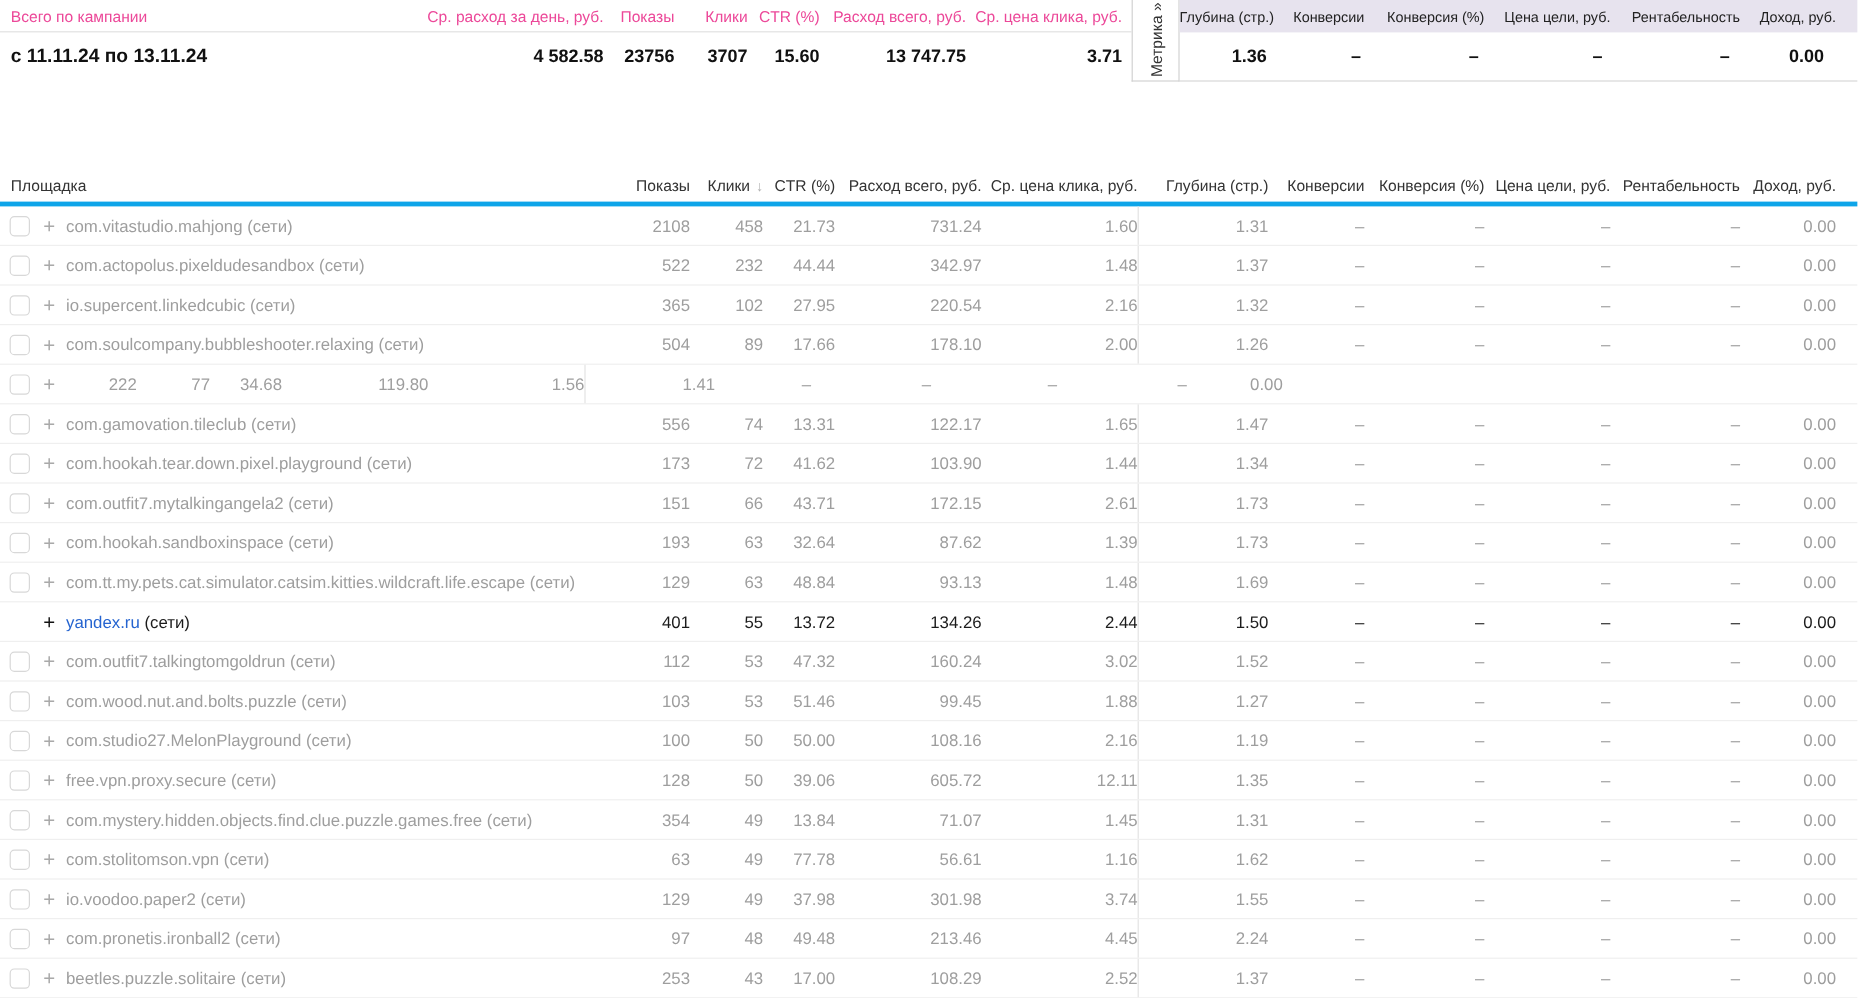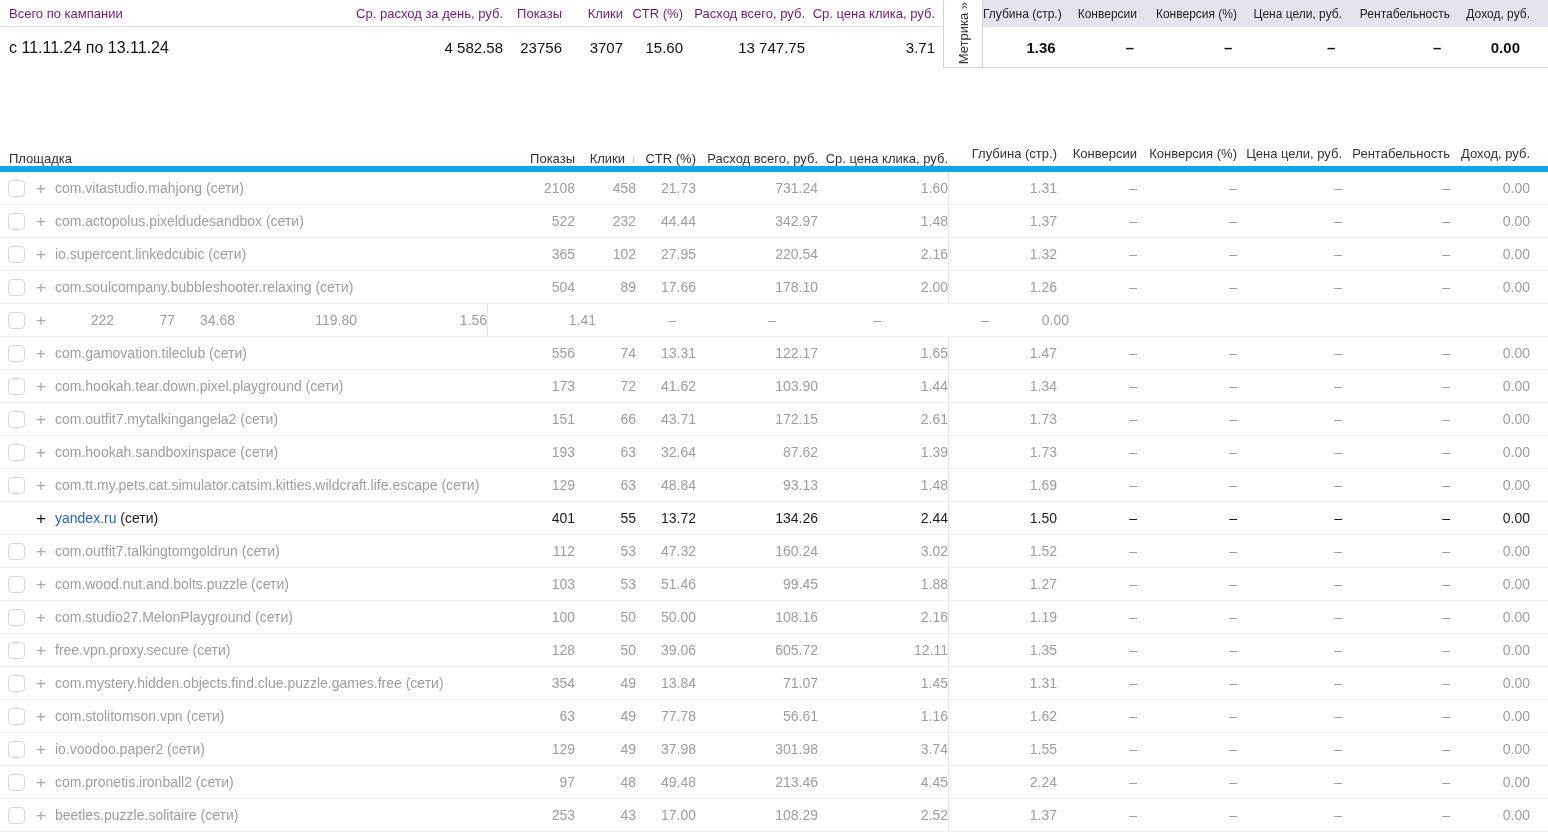"Всего по кампании" .sum-head { color: #701a75 -> #ec4899 }
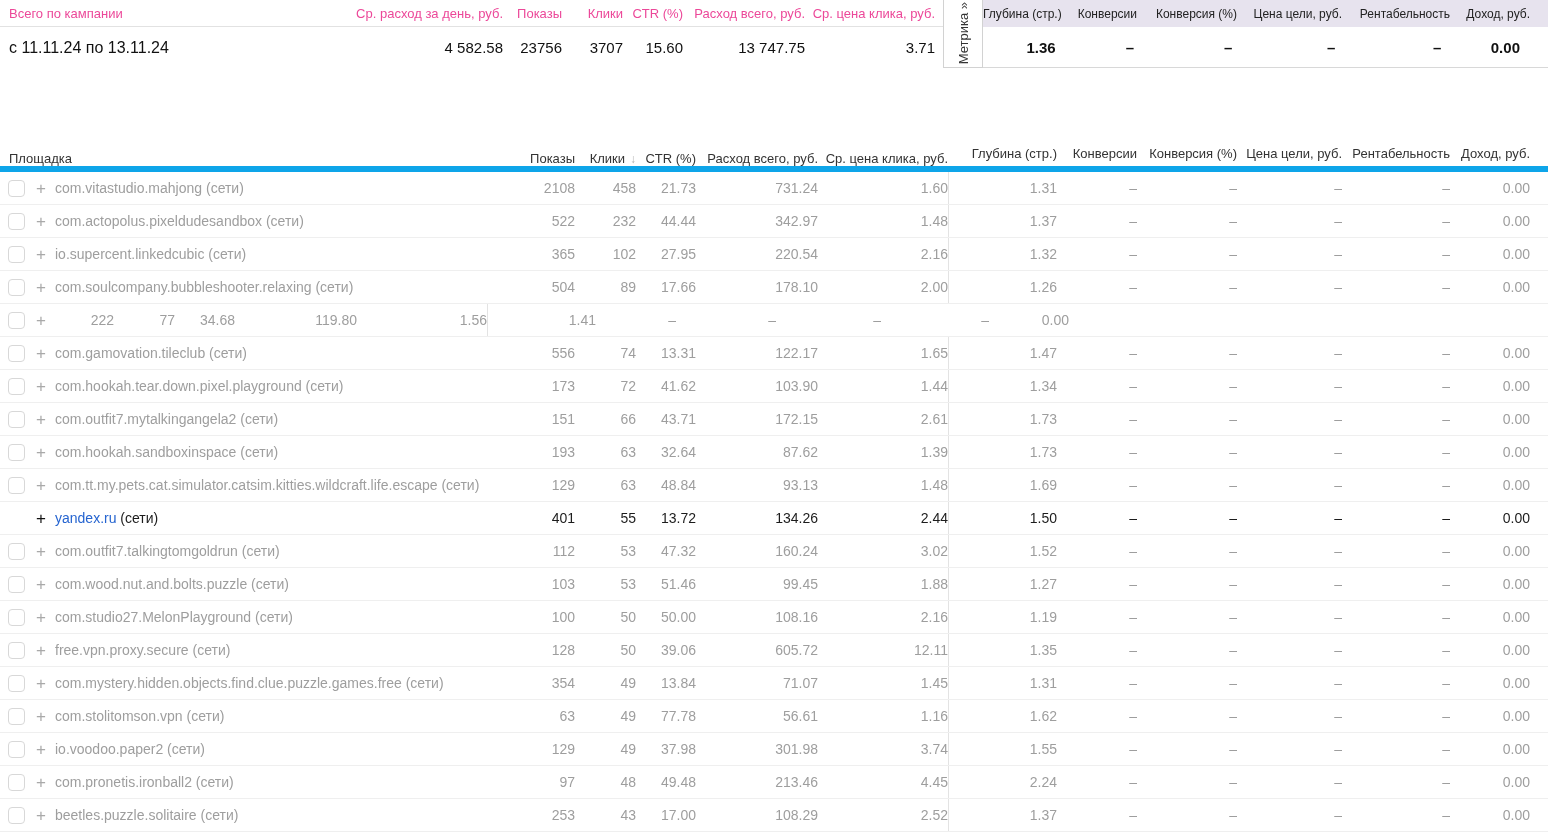"с 11.11.24 по 13.11.24" .sum-vals { font-weight: normal -> bold }
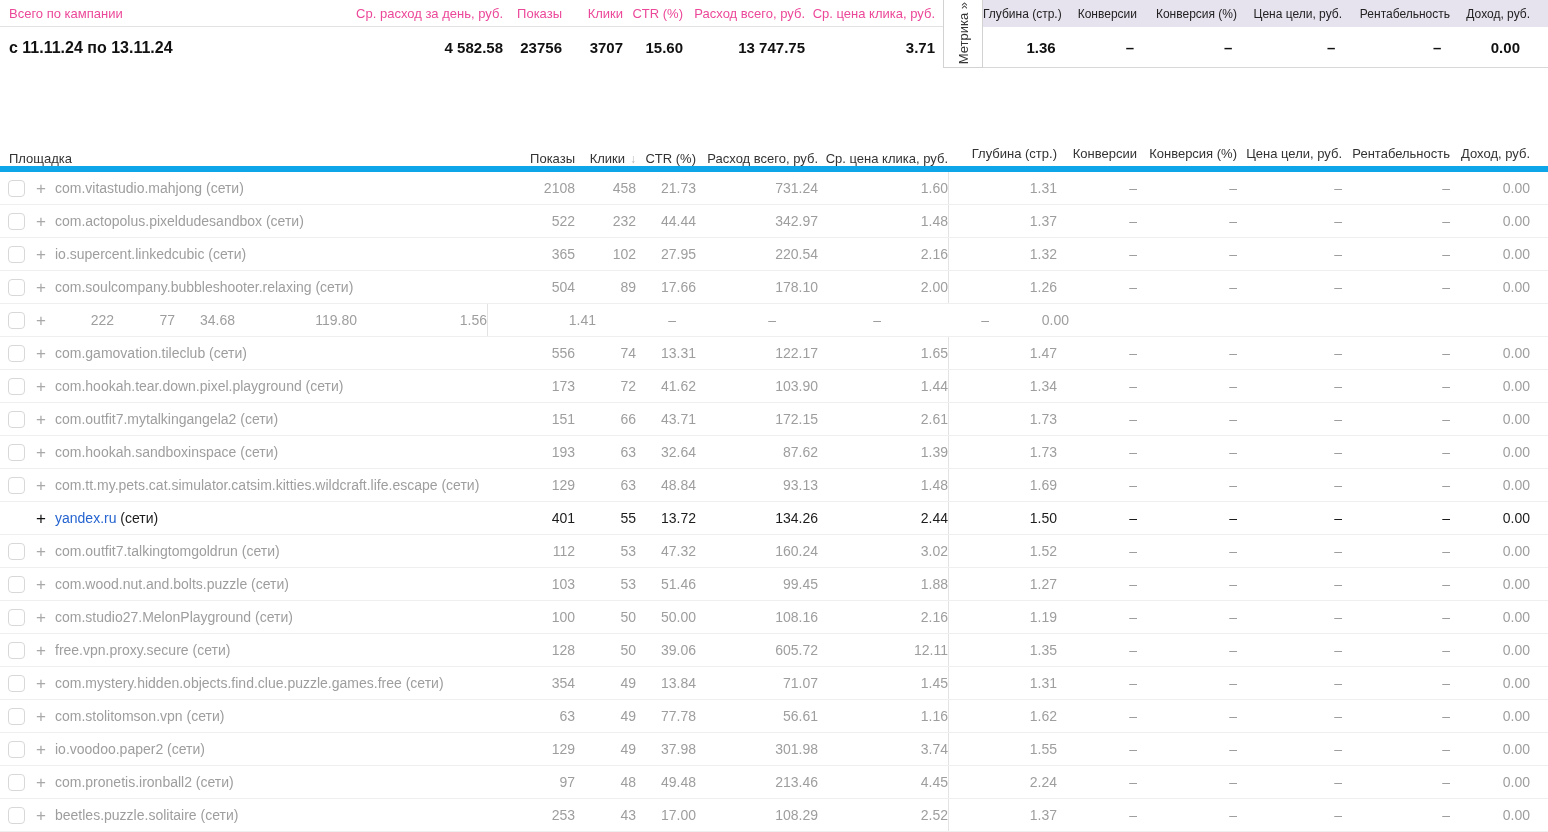"Площадка" .thead { align-items: flex-end -> center; border-bottom: 6px solid #0ea5e9 -> 4px solid #0ea5e9 }
